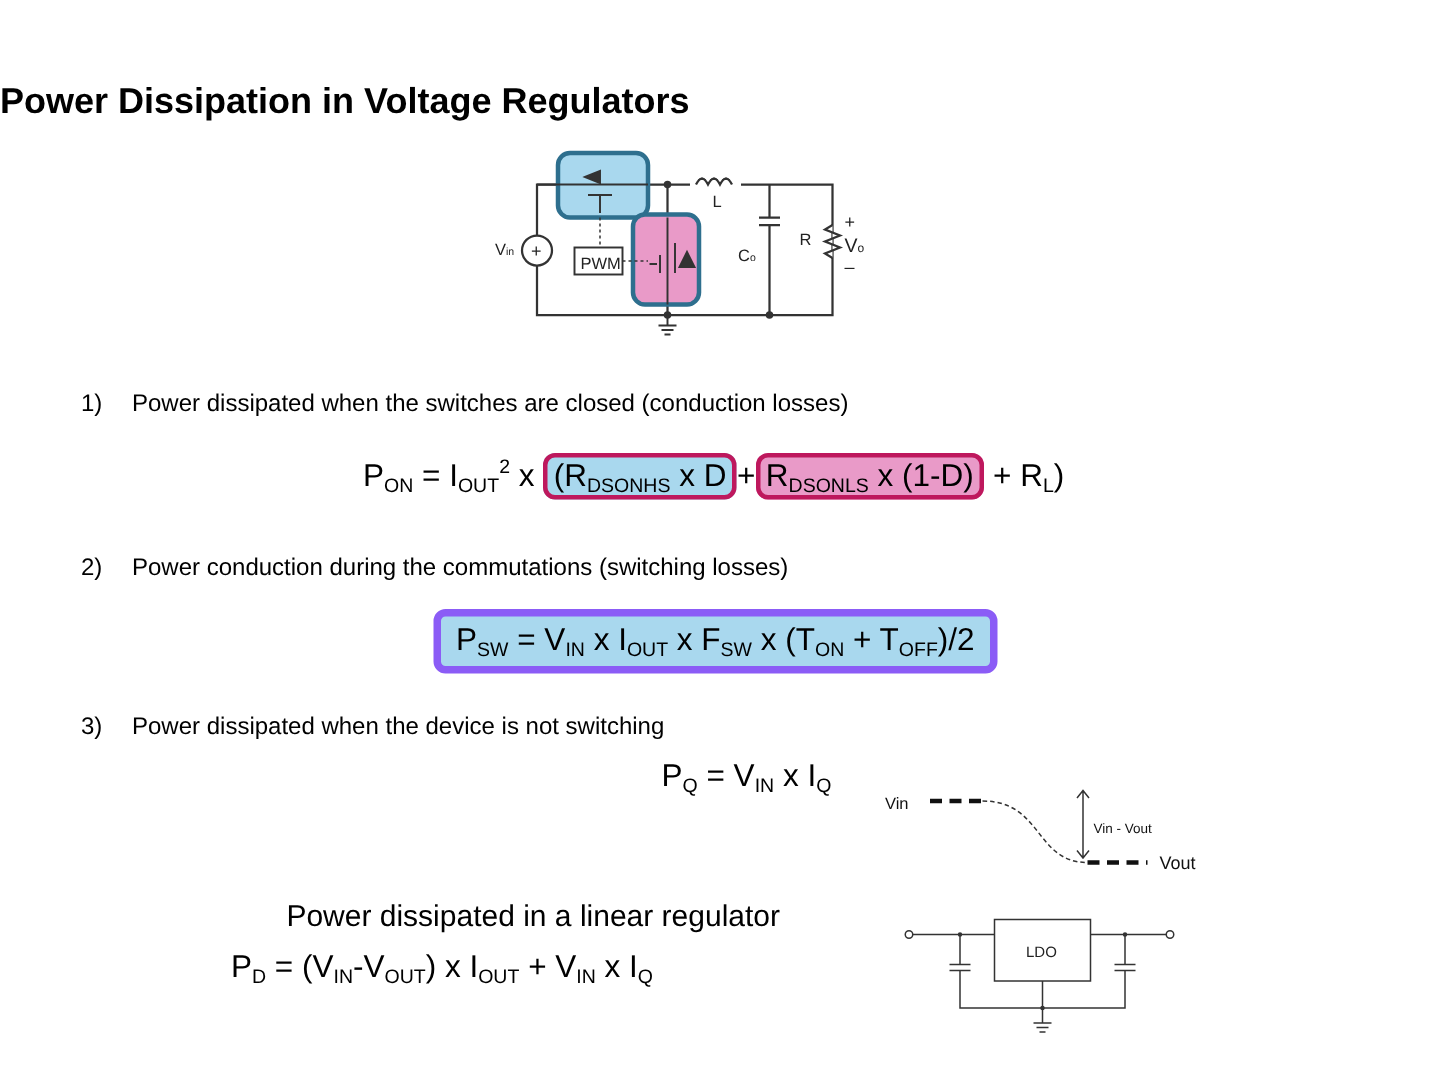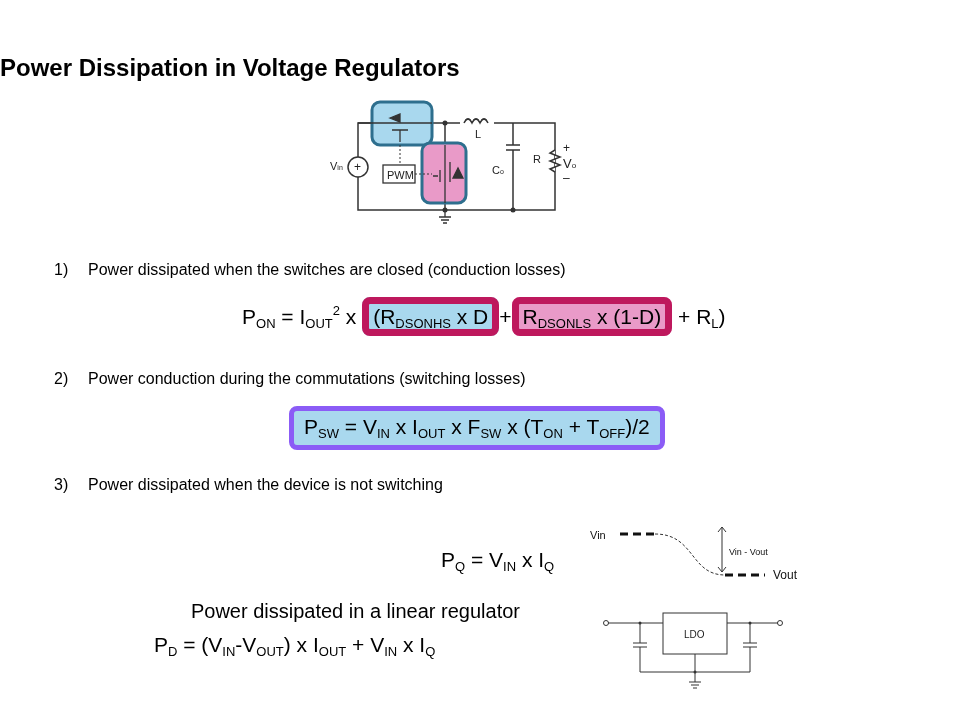"(RDSONHS x D" .hl { border: 7px solid #be185d -> 3px solid #be185d }
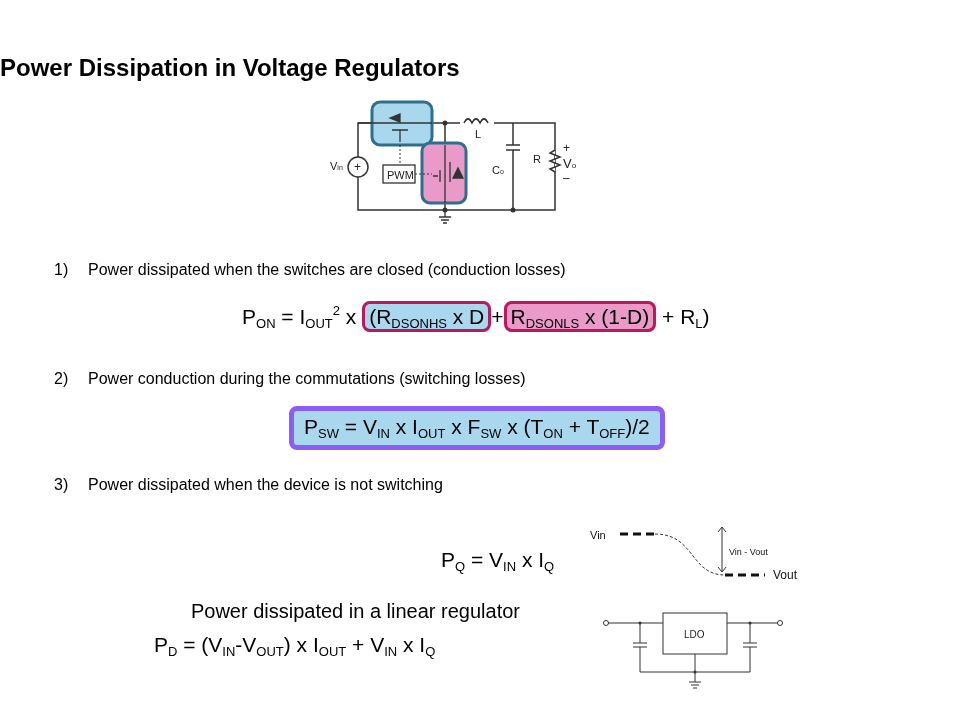"PQ = VIN x IQ" div.abs { top: 548px -> 506px }
